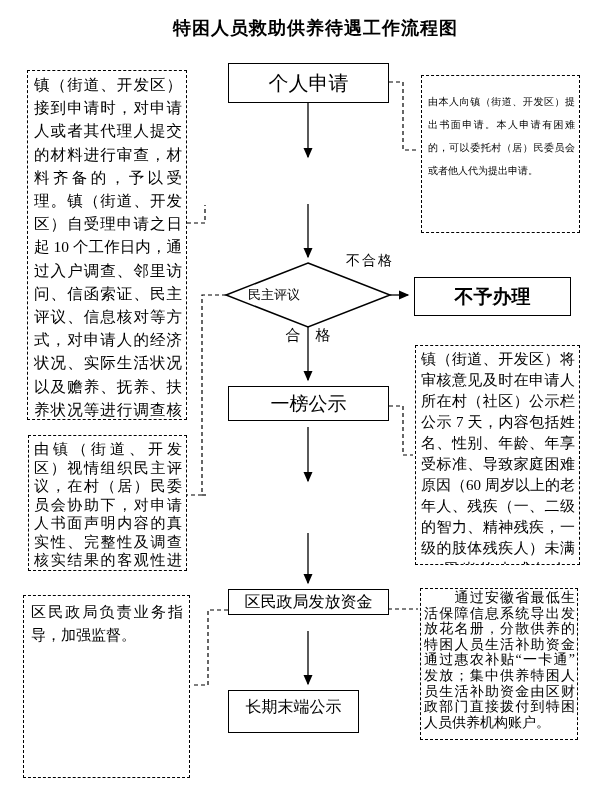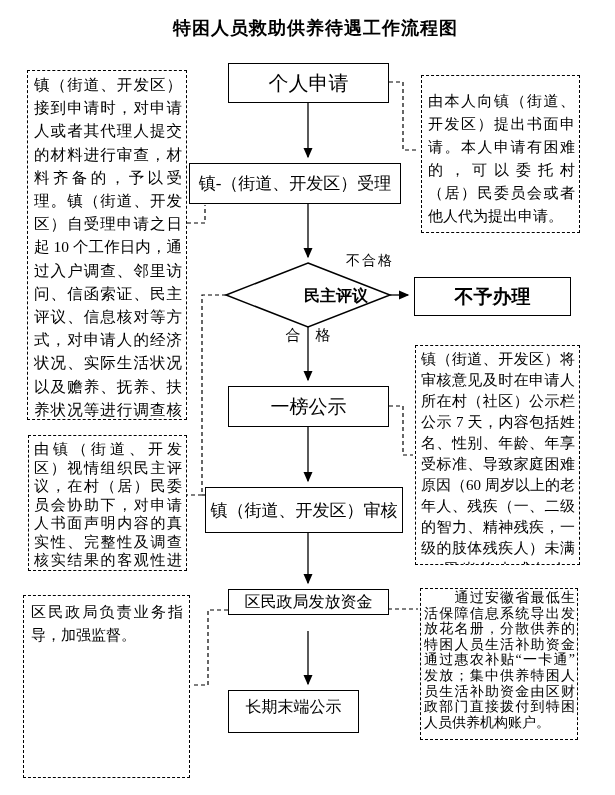"由本人向镇（街道、开发区）提出书面申请。本人申请有困难的，可以委托村（居）民委员" .n-rt { font-size: 15px -> 10px }
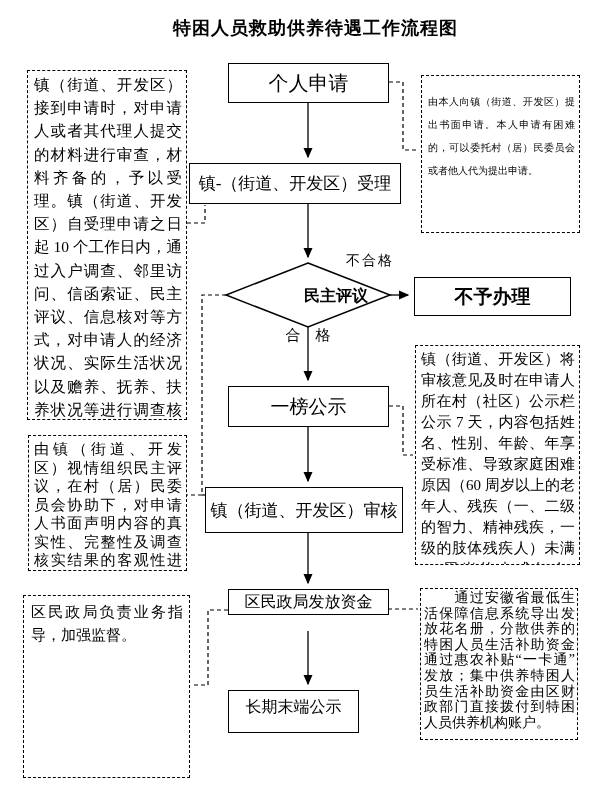"镇-（街道、开发区）受理" div.box { html: <div>镇-（街道、开发区）受理</div> -> none }
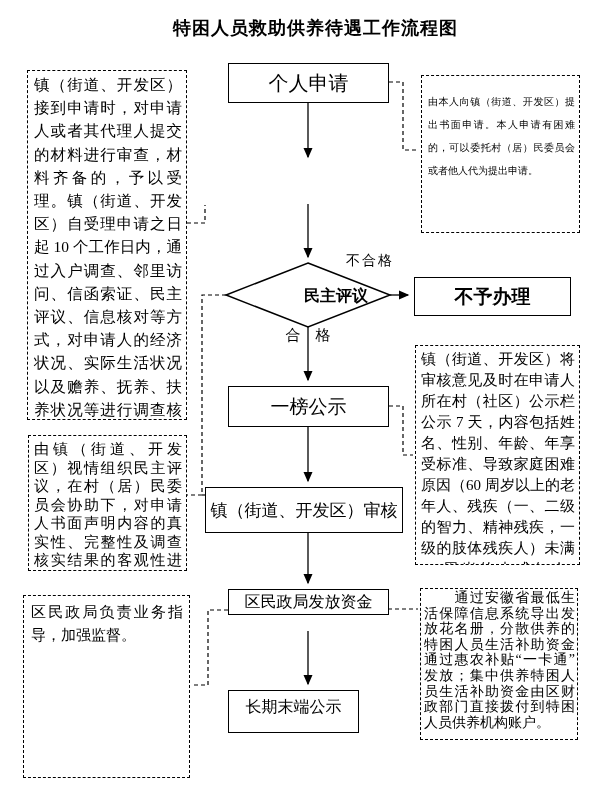"民主评议" .diamond-label { font-size: 16px -> 13px; font-weight: bold -> normal; text-align: right -> left }
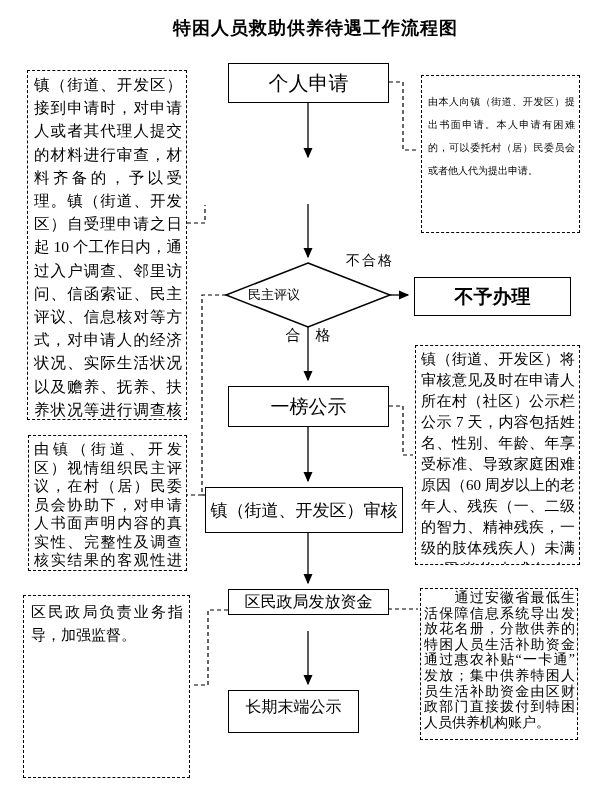"一榜公示" .b-pub1 { height: 41px -> 35px }
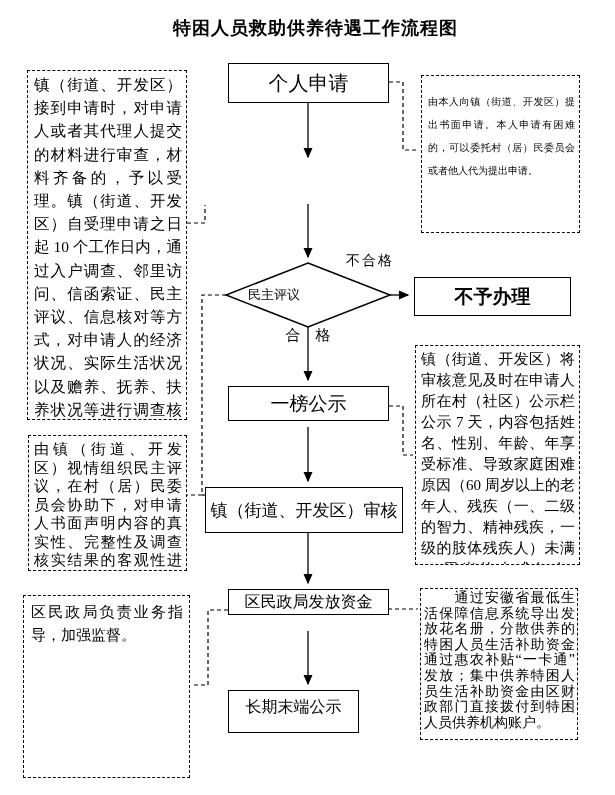"镇（街道、开发区）审核" div.box { html: <div>镇（街道、开发区）审核</div> -> none }
